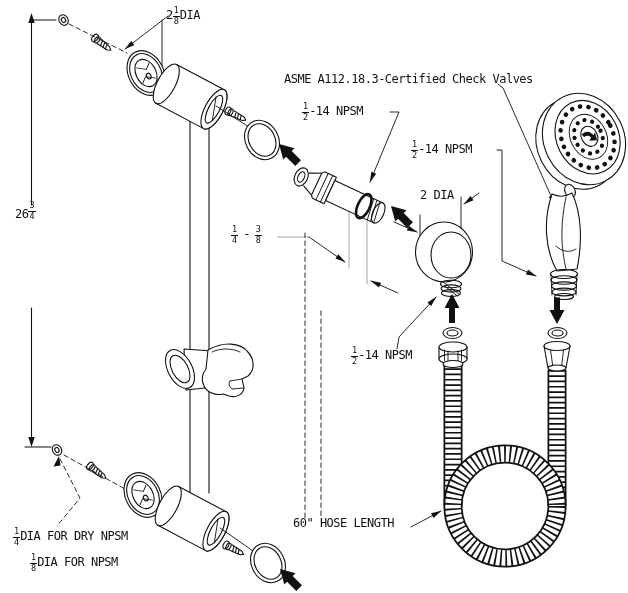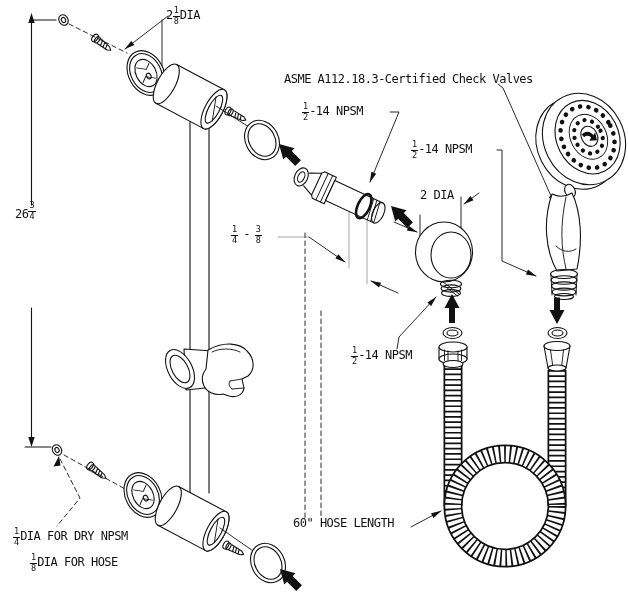"DIA FOR HOSE" span.sfx { text: HOSE -> NPSM }
